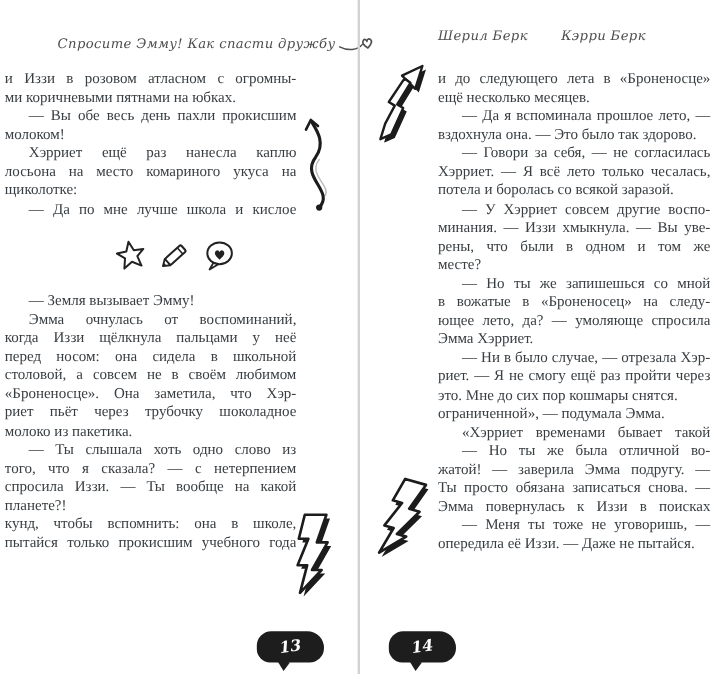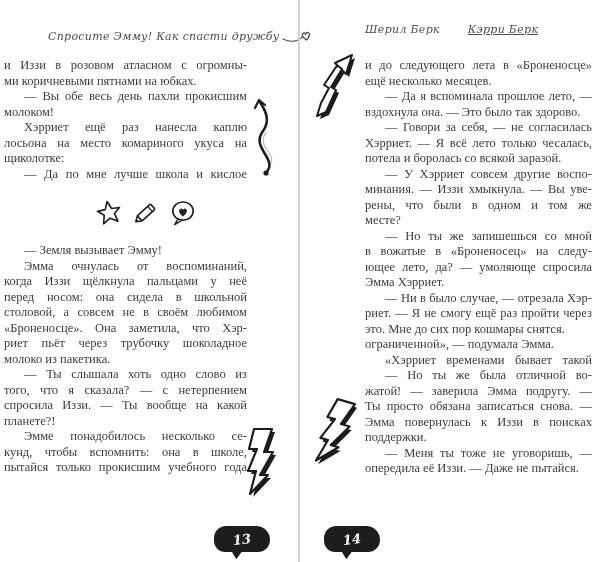"Кэрри Берк" .runhead.rh .a2 { text-decoration: underline -> none }
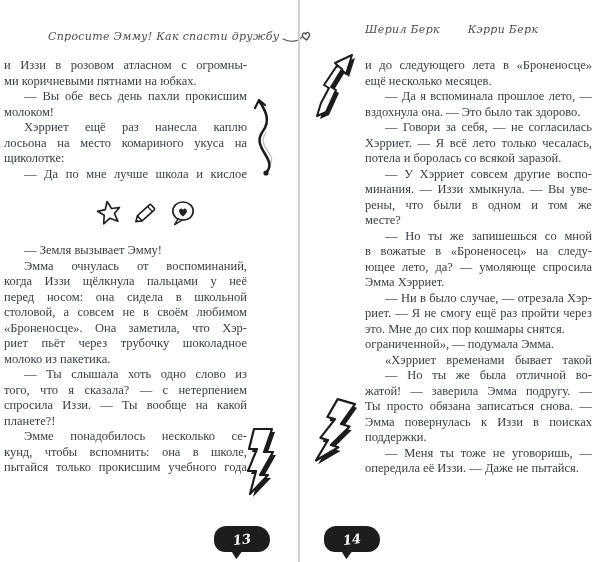"Эмме" div.line { html: <div> <span>Эмме</span> <span>понадобилось</span> <span>несколько</span> <span>се-</span> </div> -> none }
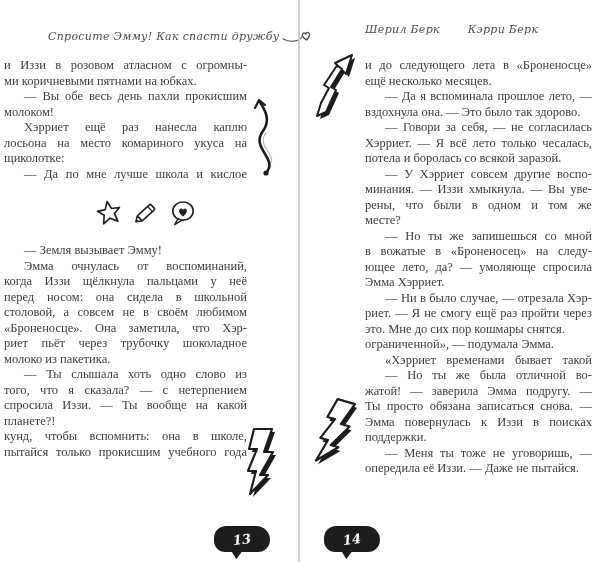"поддержки." div.line { html: <div>поддержки.</div> -> none }
